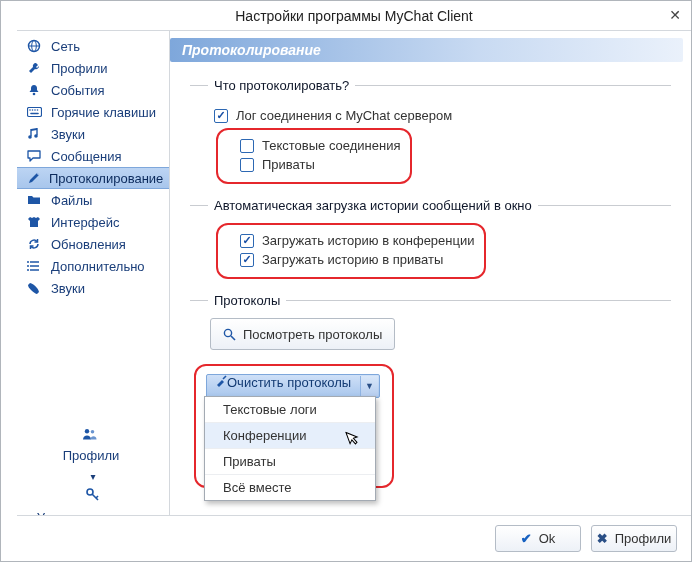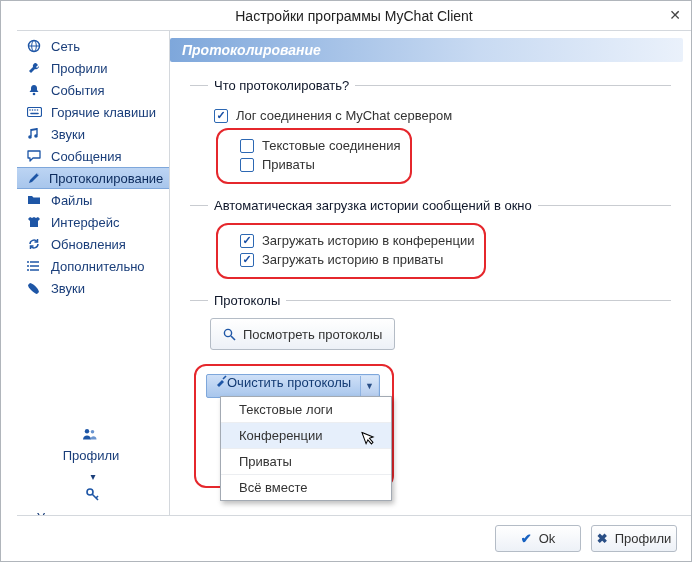"Текстовые логи" .dd-menu { left: 26px -> 10px }
